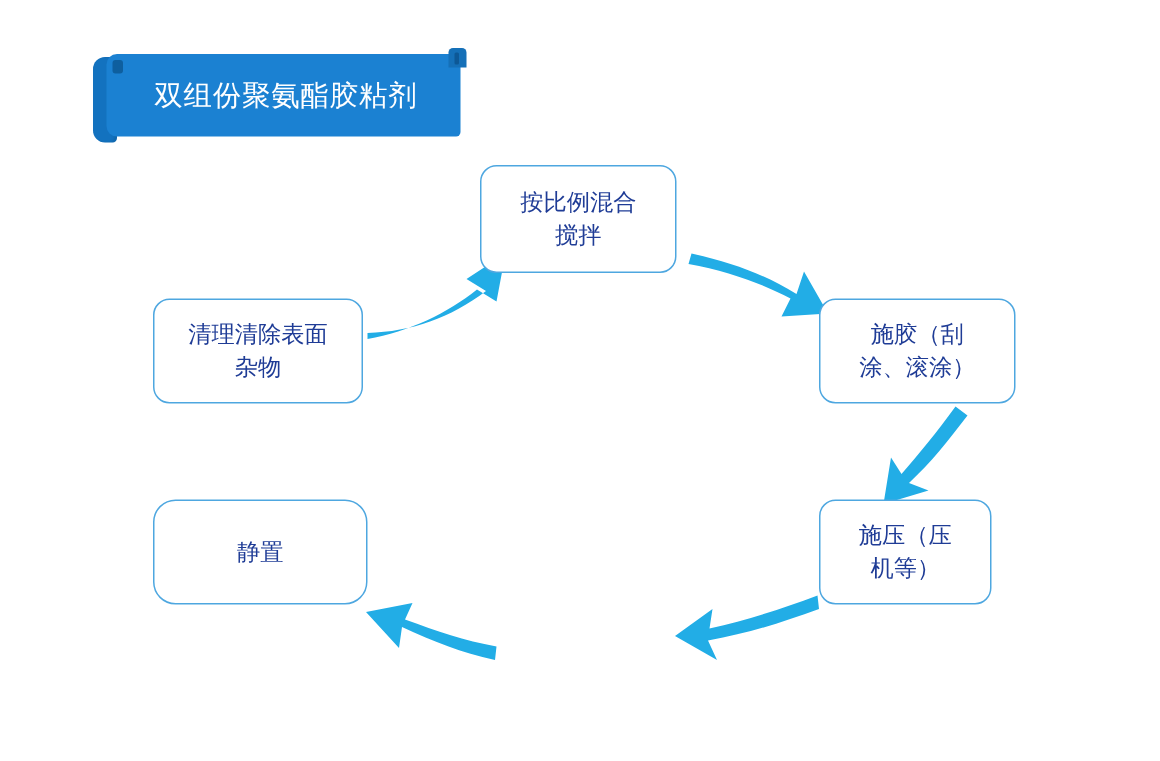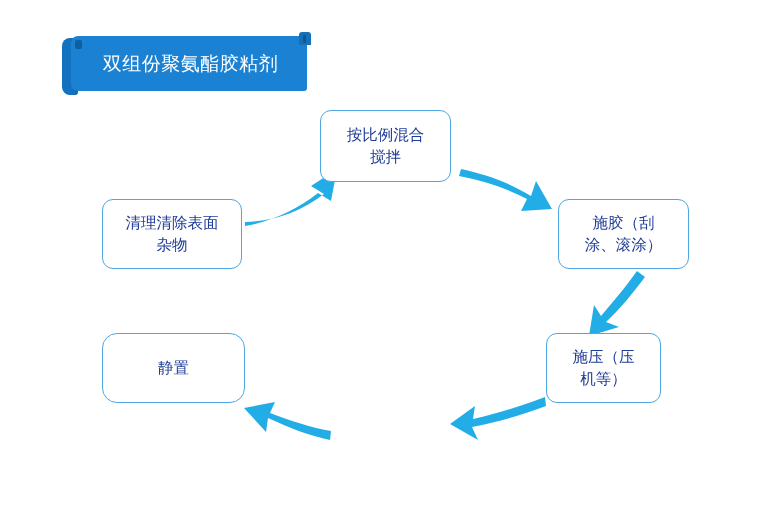"施胶（刮涂、滚涂）" .n-glue { margin-left: 12px -> none }
